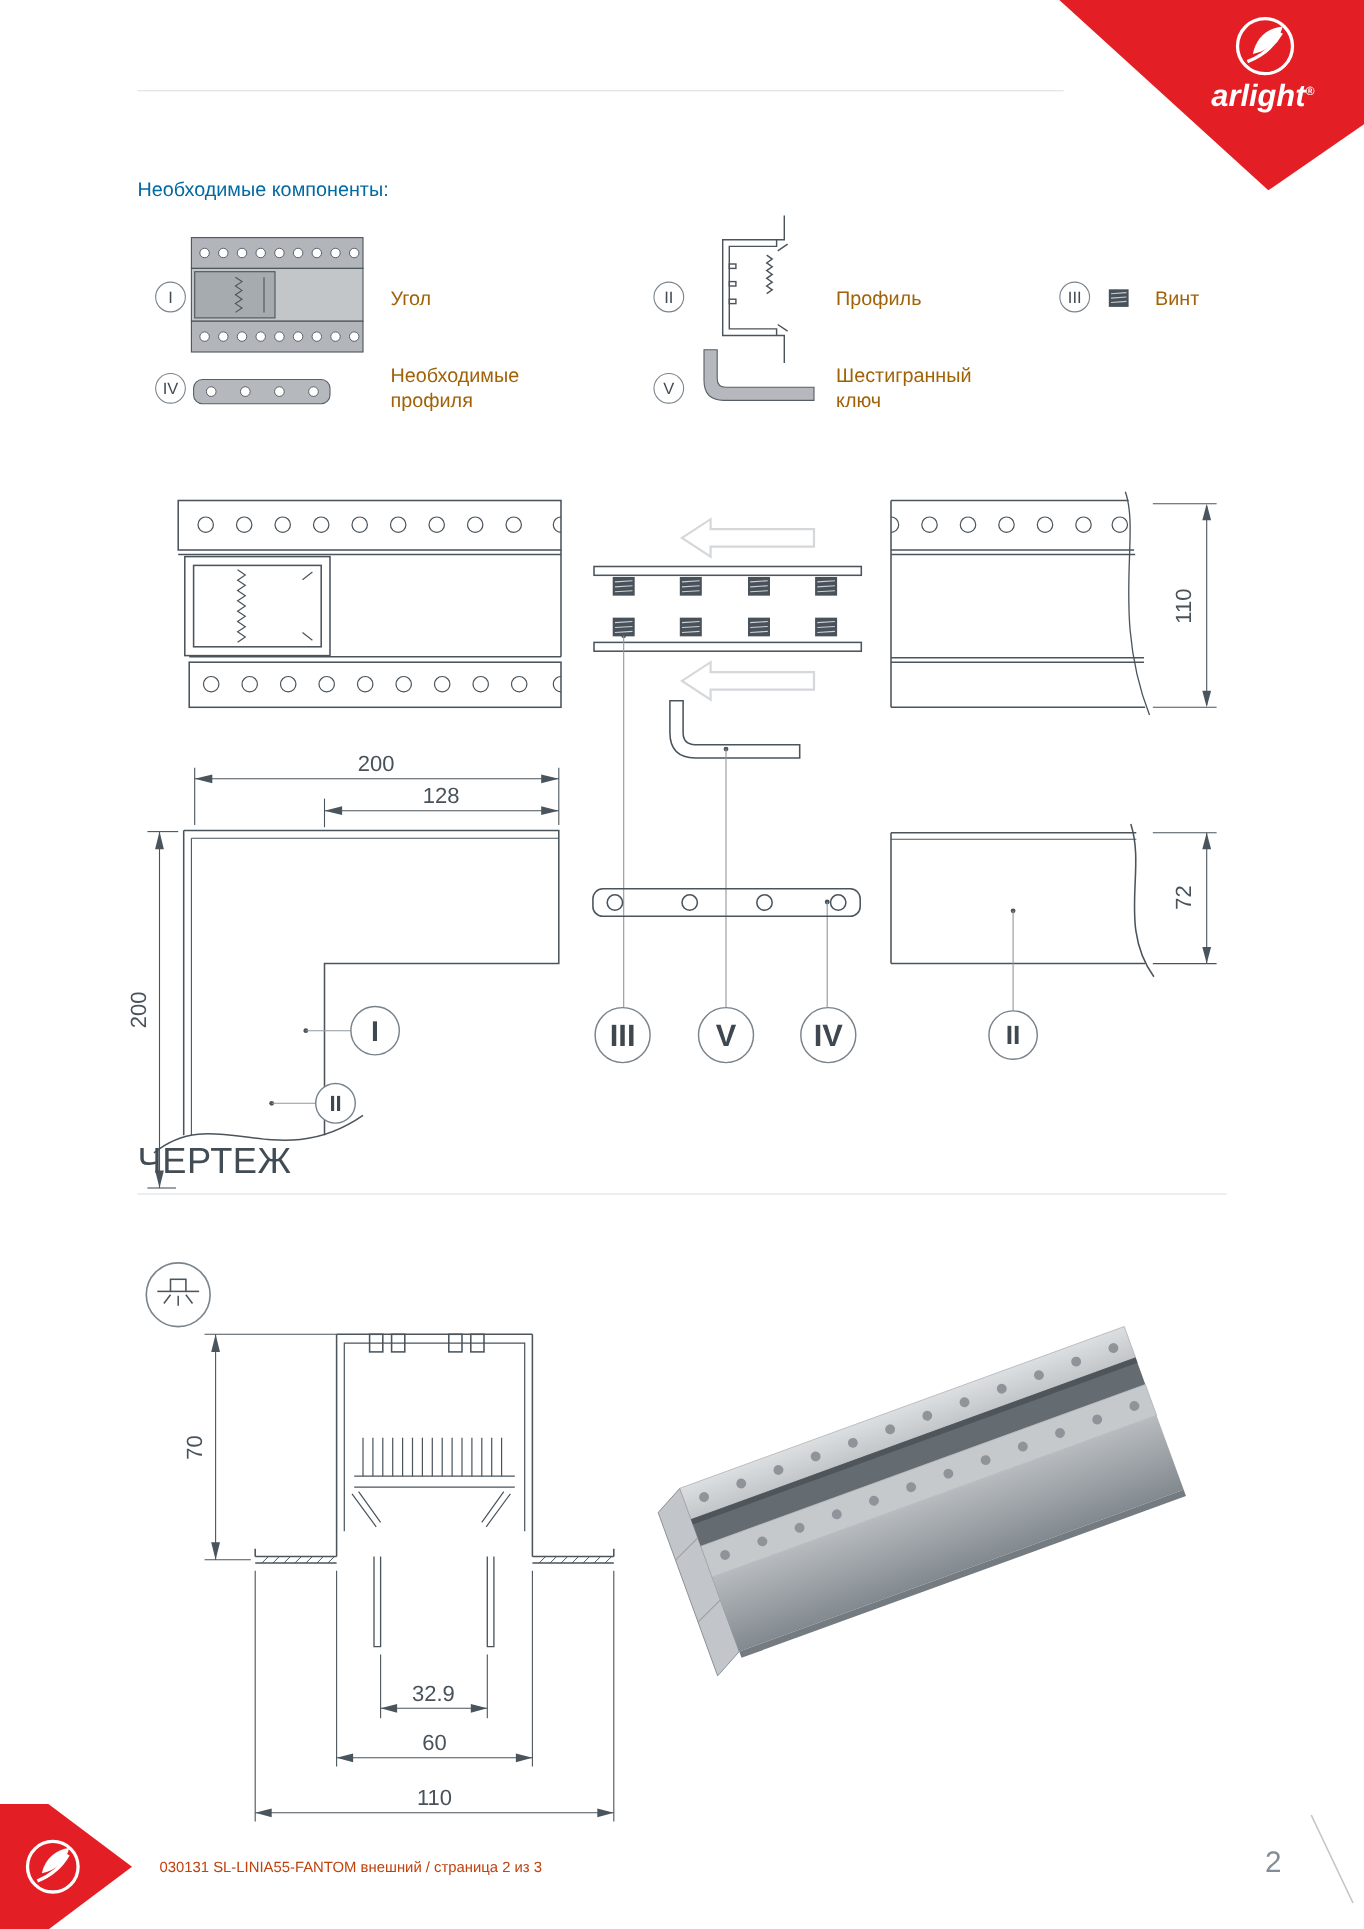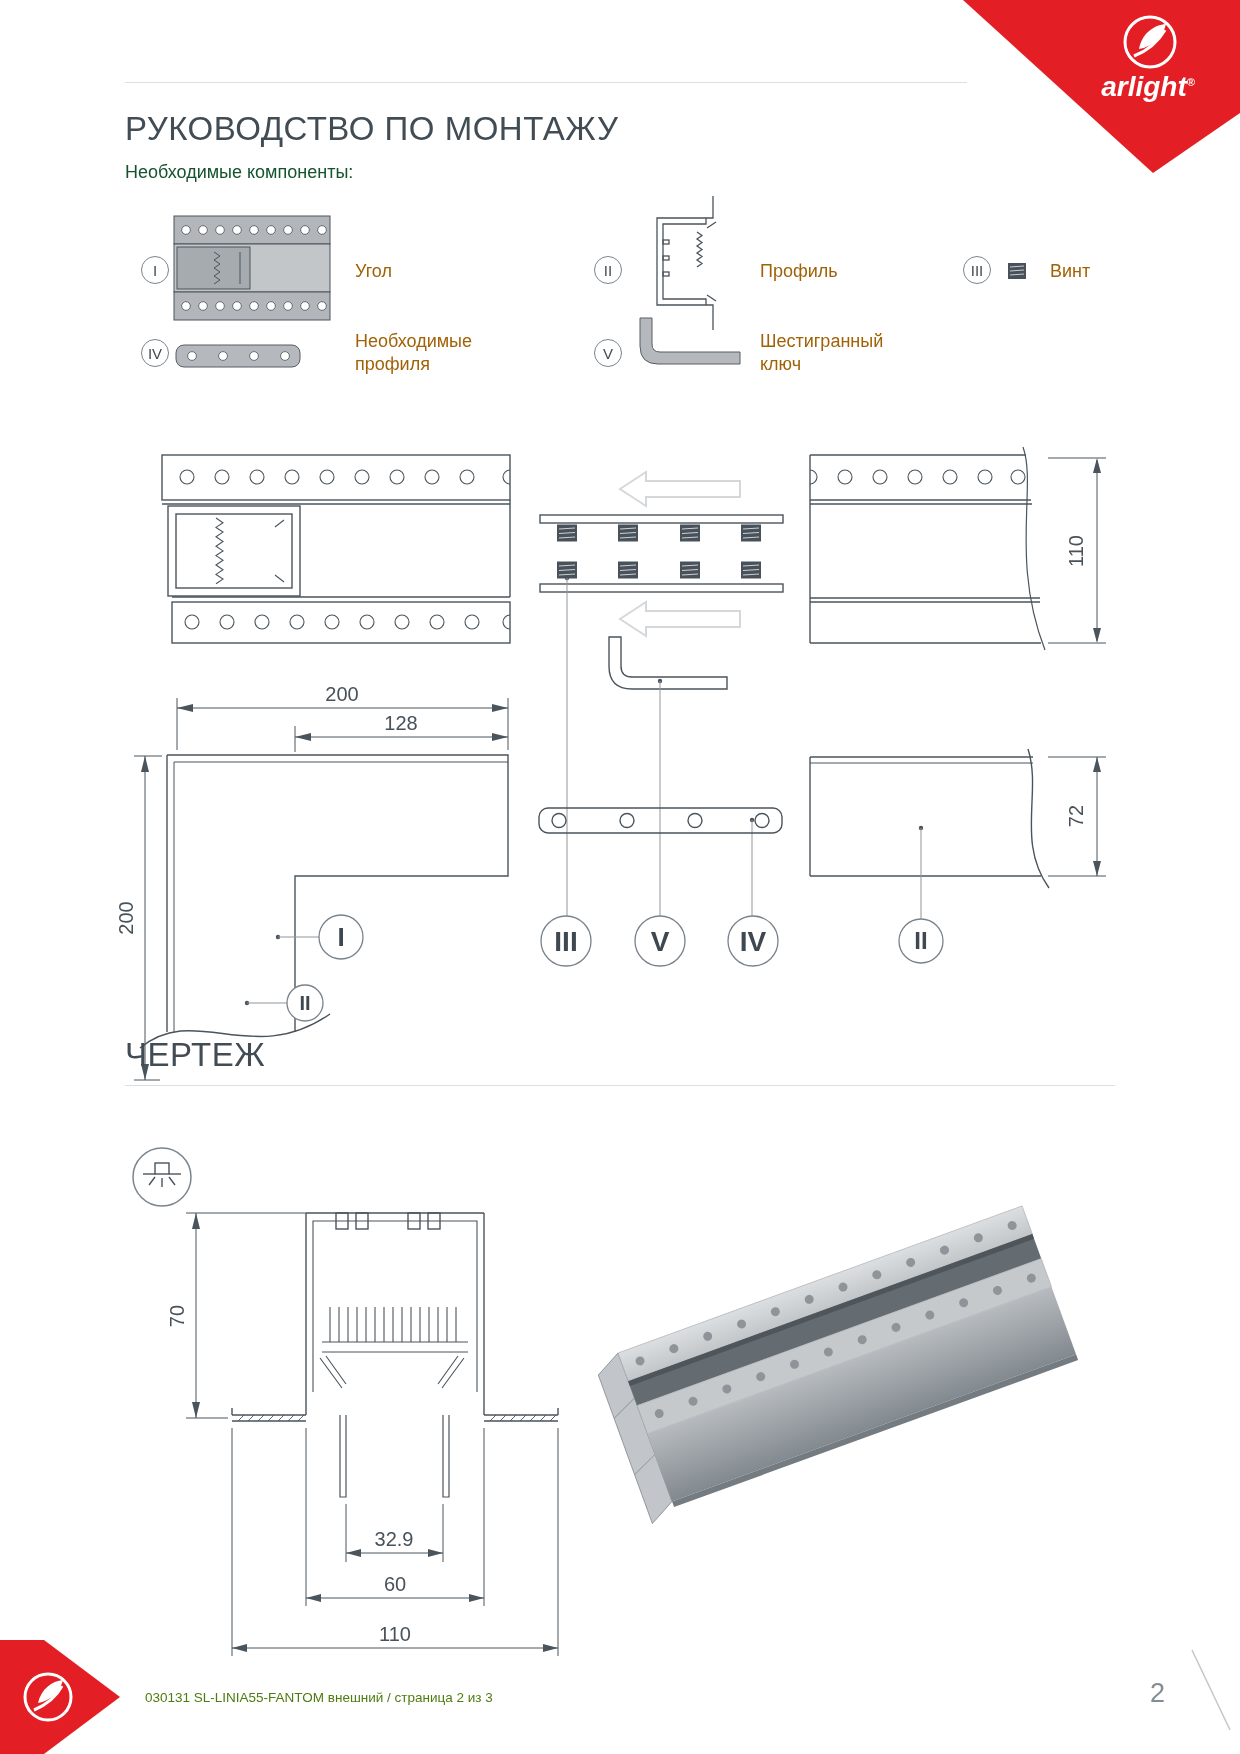"РУКОВОДСТВО ПО МОНТАЖУ" div.abs { html: <div>РУКОВОДСТВО ПО МОНТАЖУ</div> -> none }
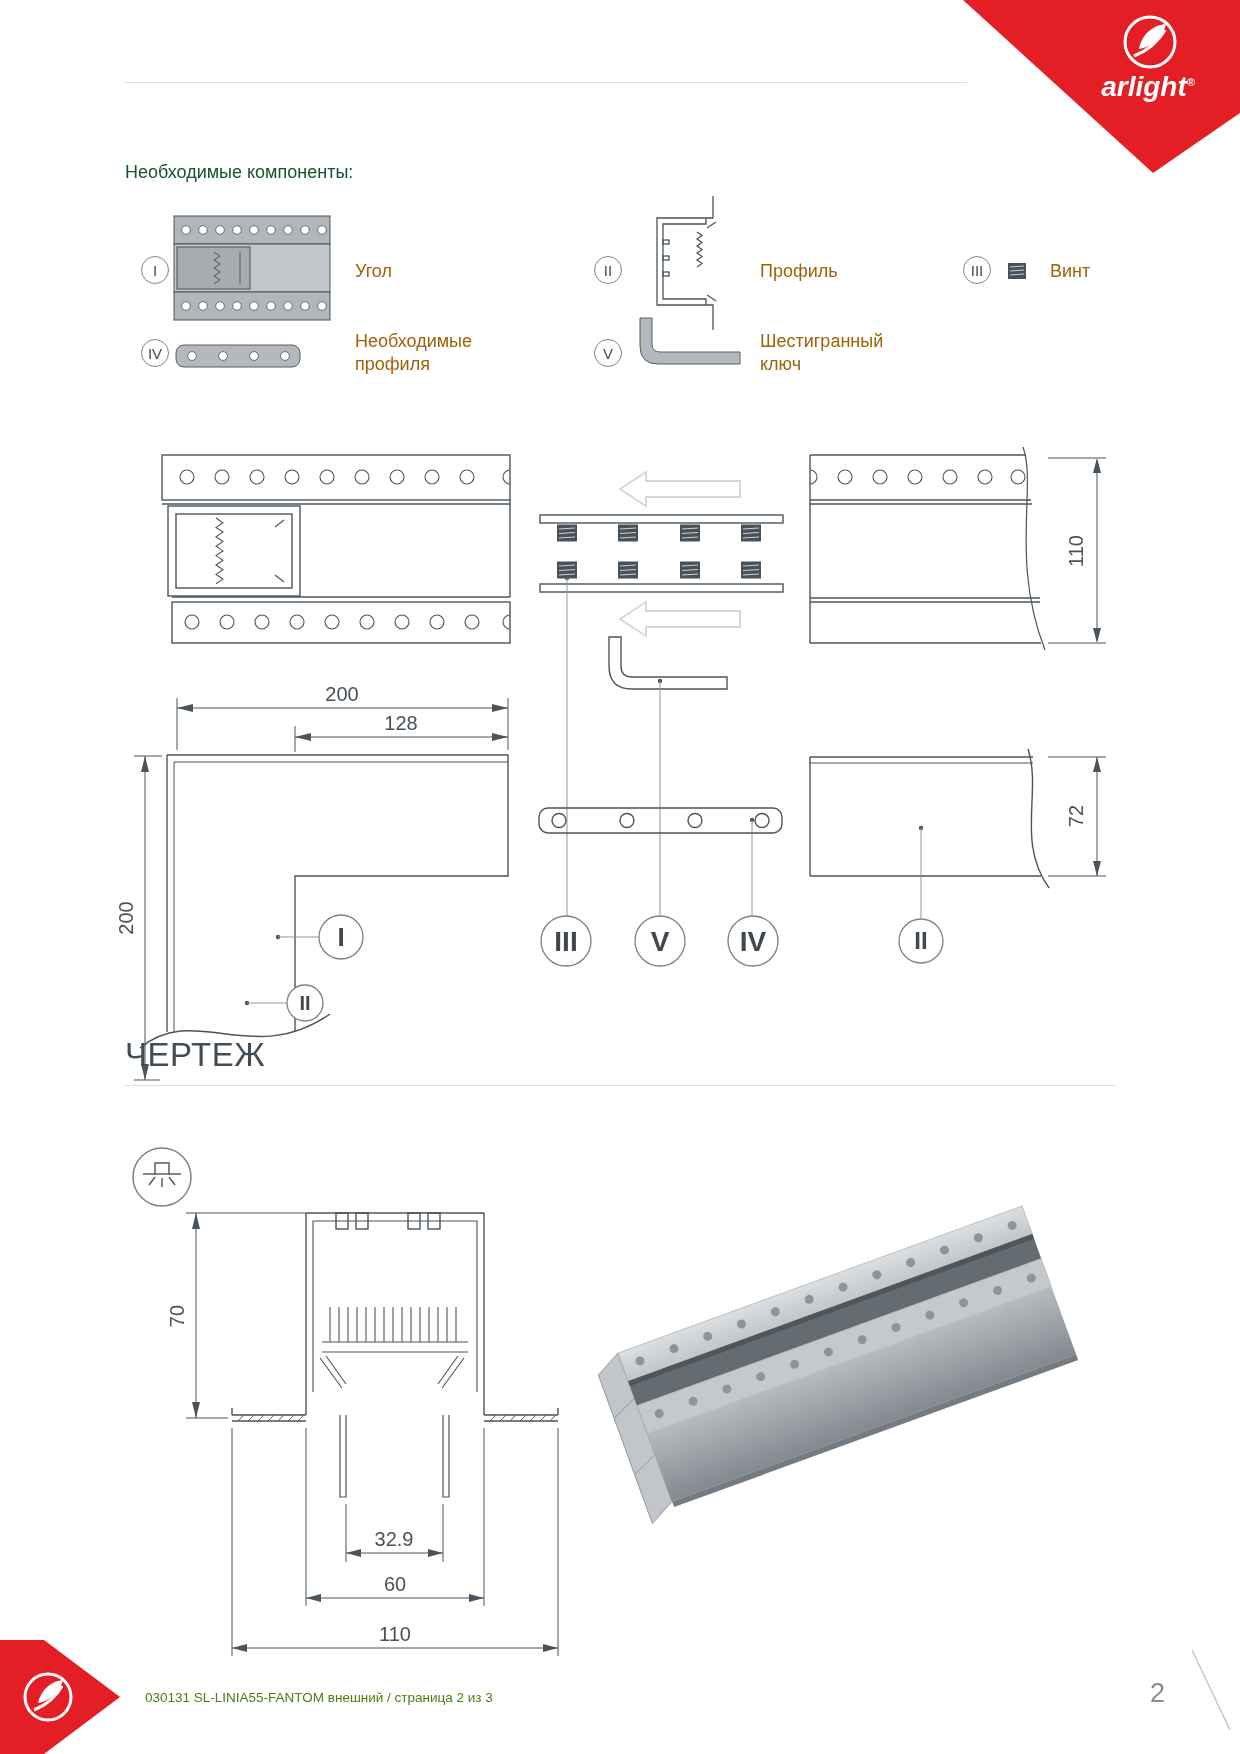"Необходимые компоненты:" .subtitle { color: #14532d -> #0369a1 }
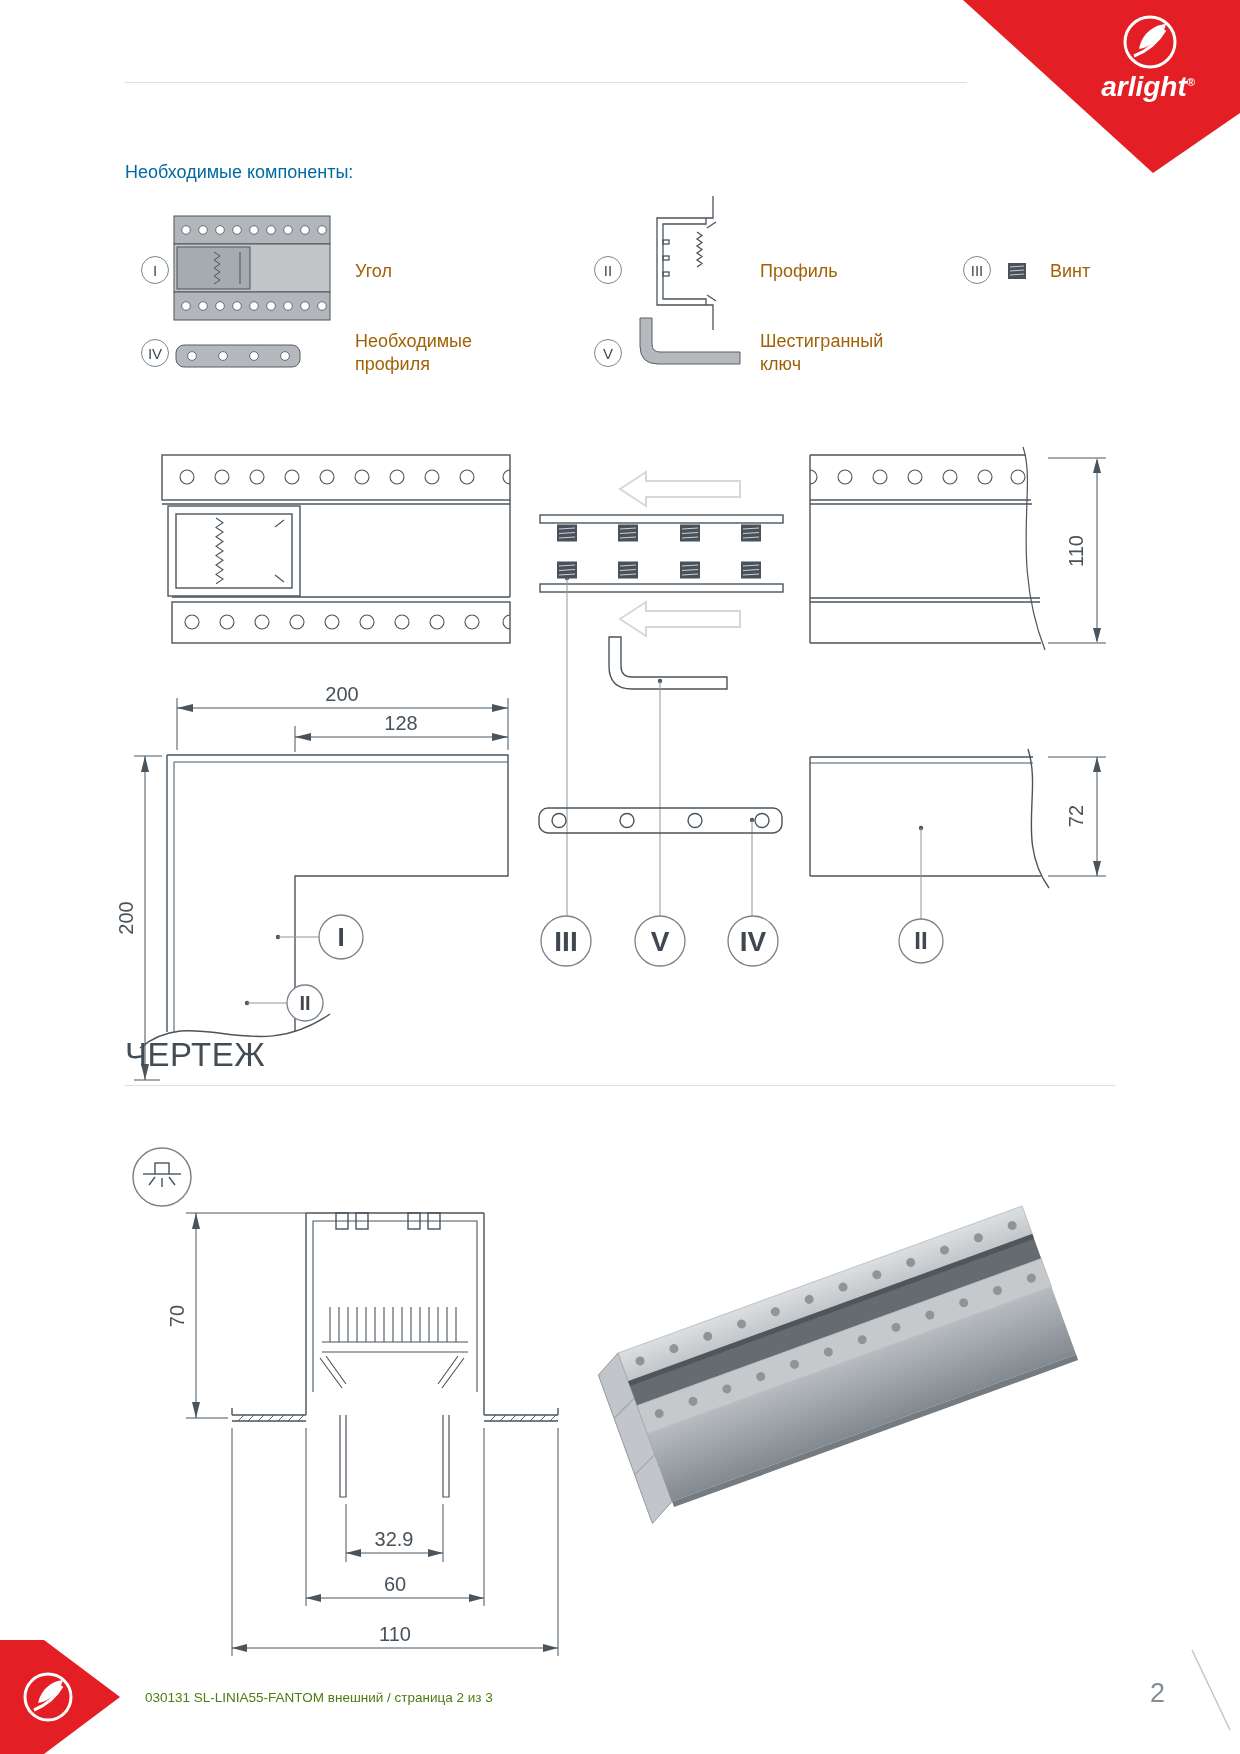"030131 SL-LINIA55-FANTOM внешний /" .footer-text { color: #4d7c0f -> #c2410c }
